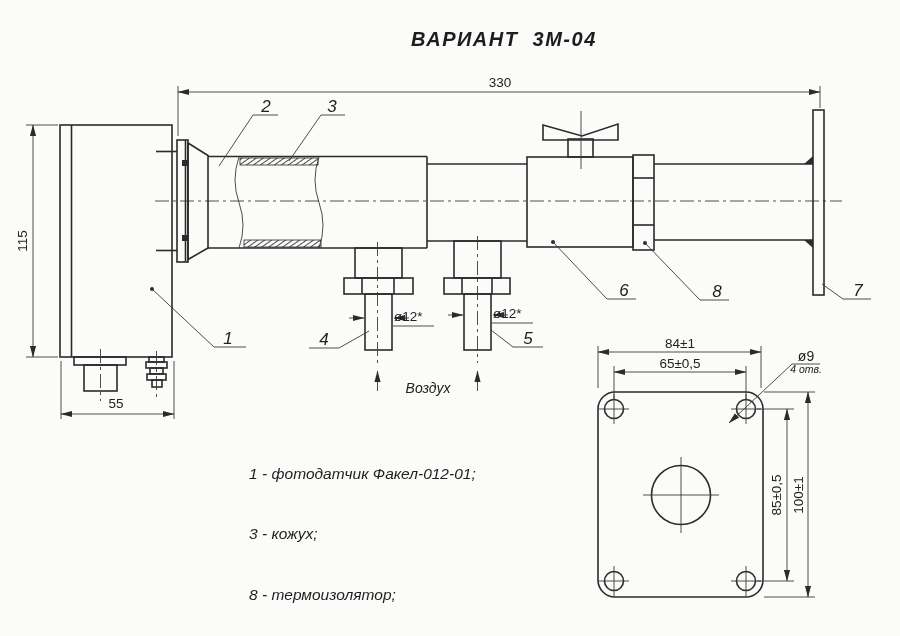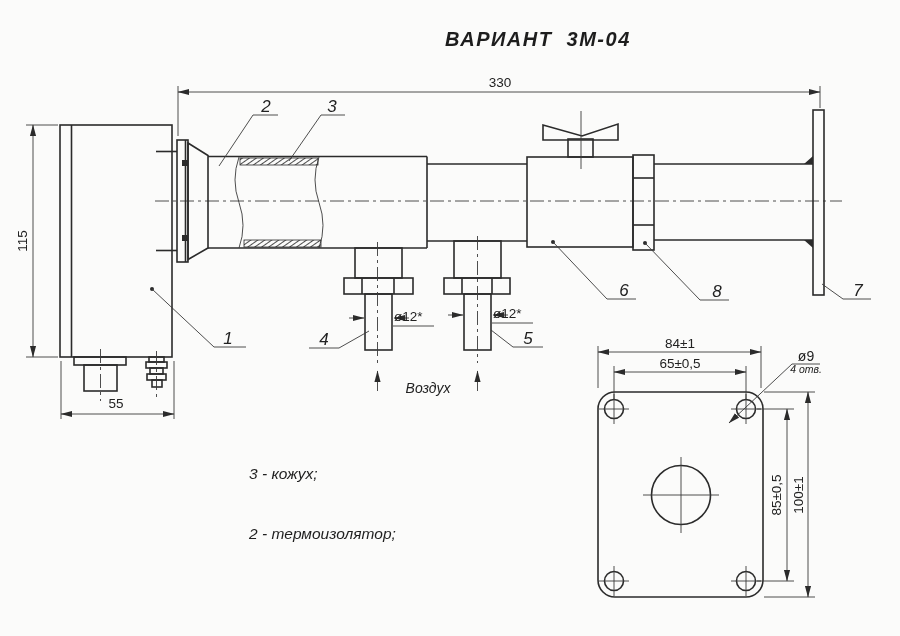"ВАРИАНТ 3М-04" .title { left: 445px -> 411px }
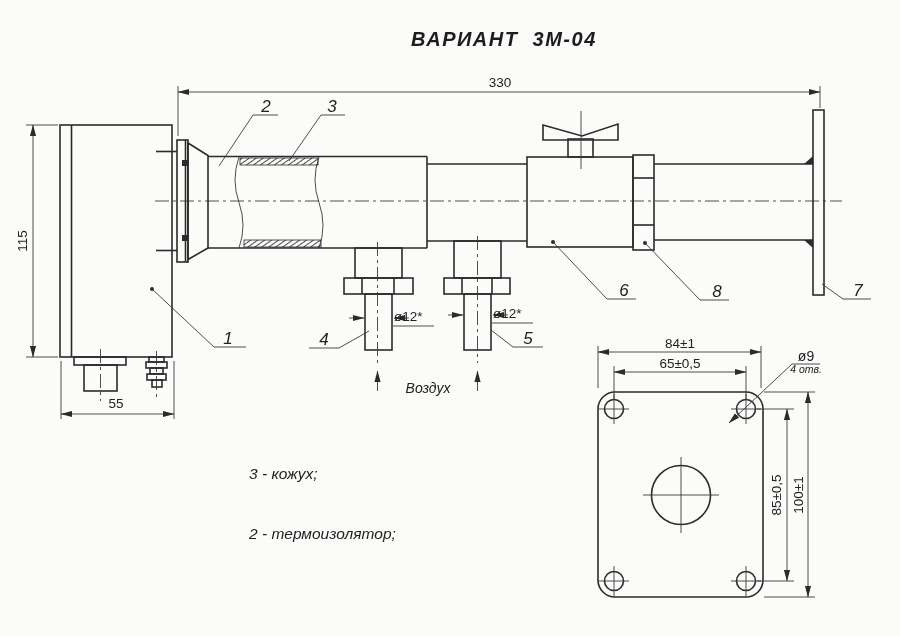"1 - фотодатчик Факел-012-01;" div { html: none -> <div>1 - фотодатчик Факел-012-01;</div> }
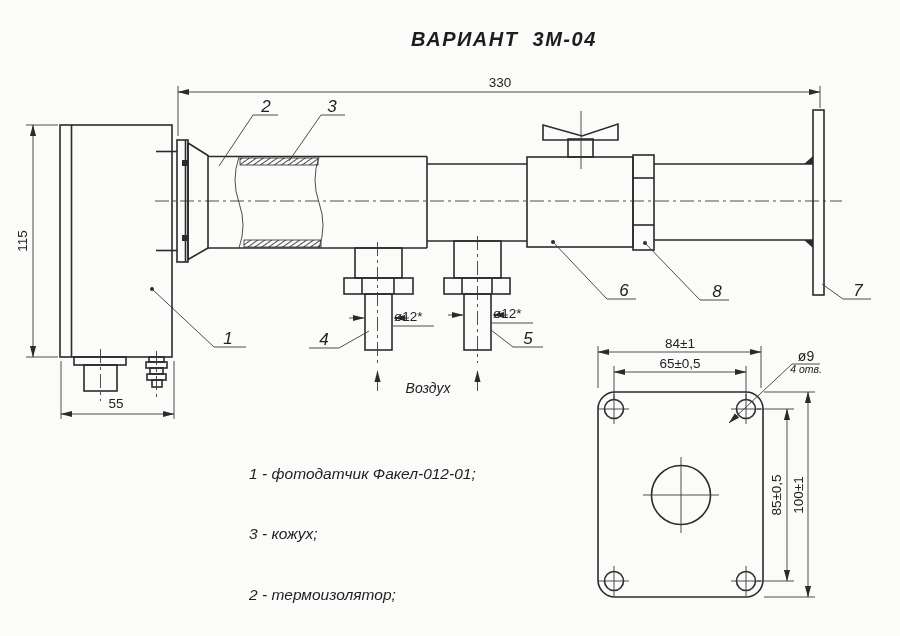"2 - термоизолятор;" div { text: 2 -> 8 }
